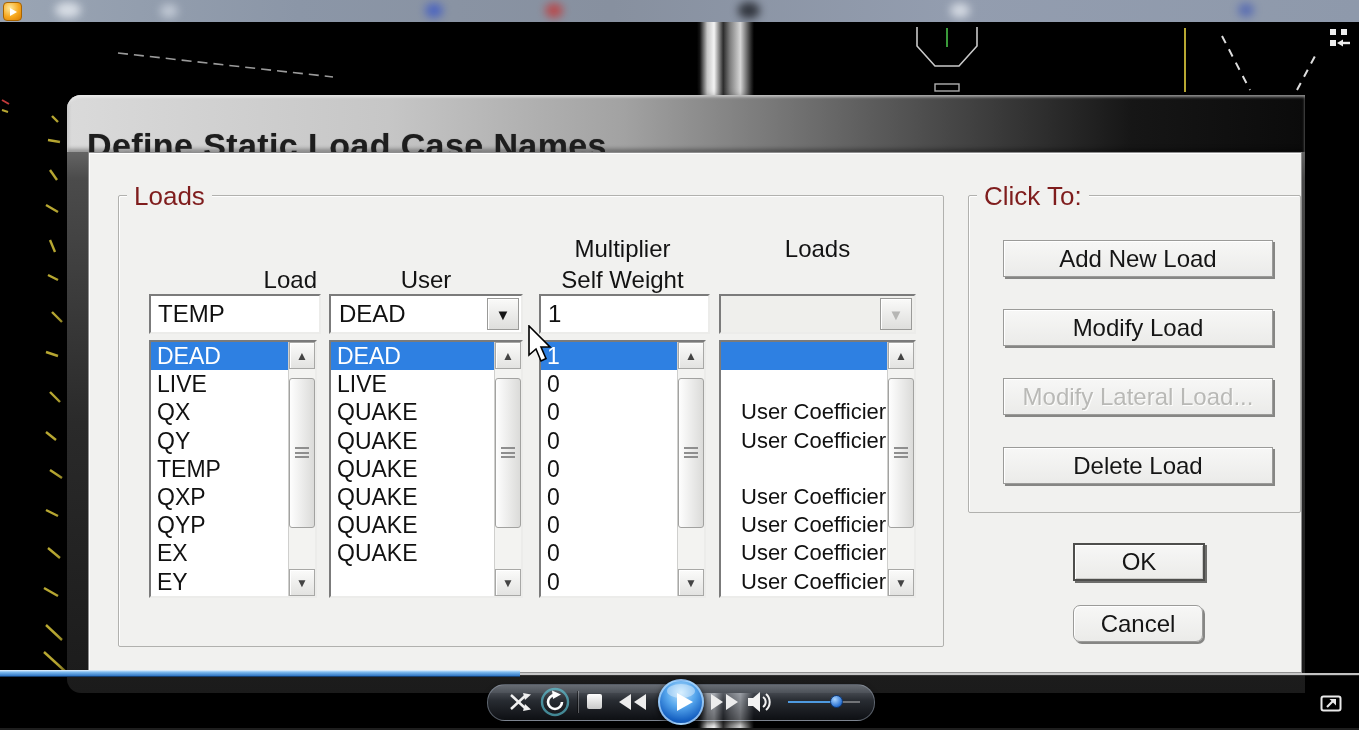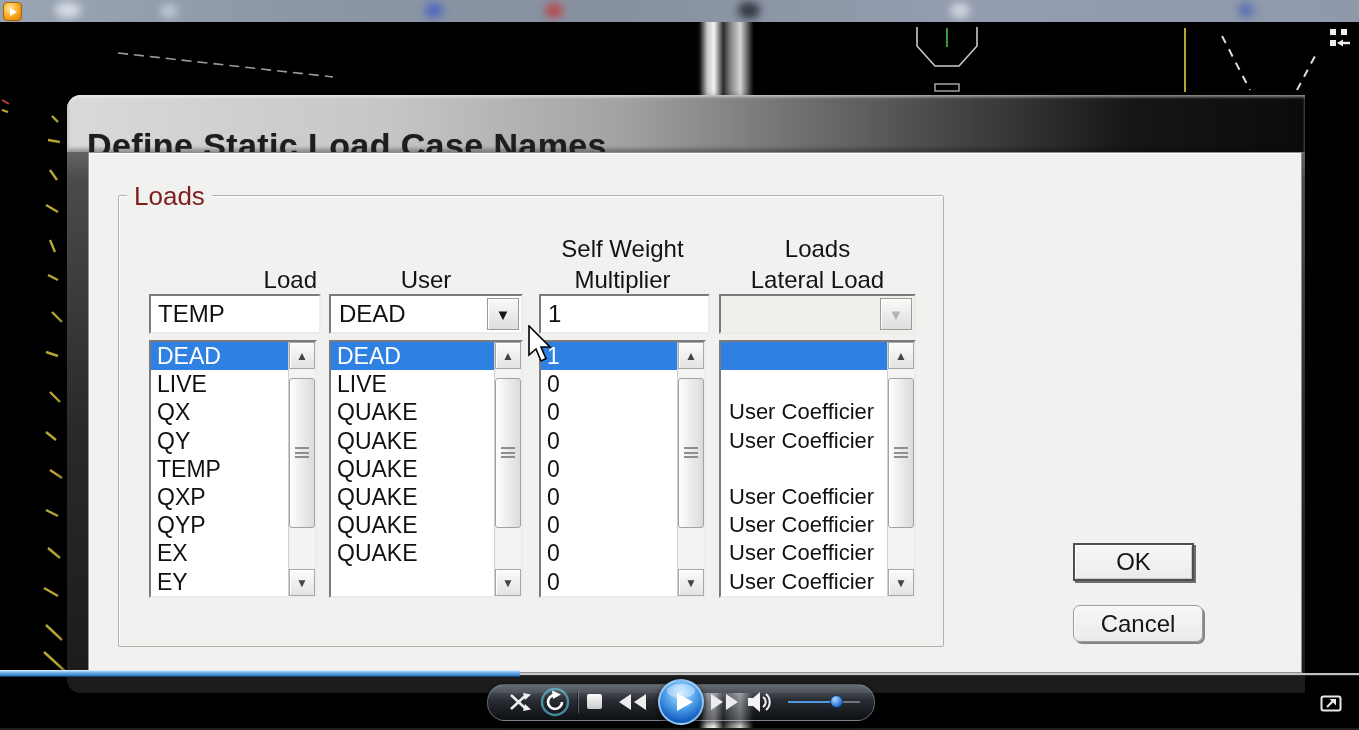"Click To:" div.groupbox { html: none -> <div> <div>Click To:</div> <div> <button>Add New Load</button> <button>Modify Load</button> <button>Modify Lateral Load...</button> <button>Delete Load</button> </div> </div> }
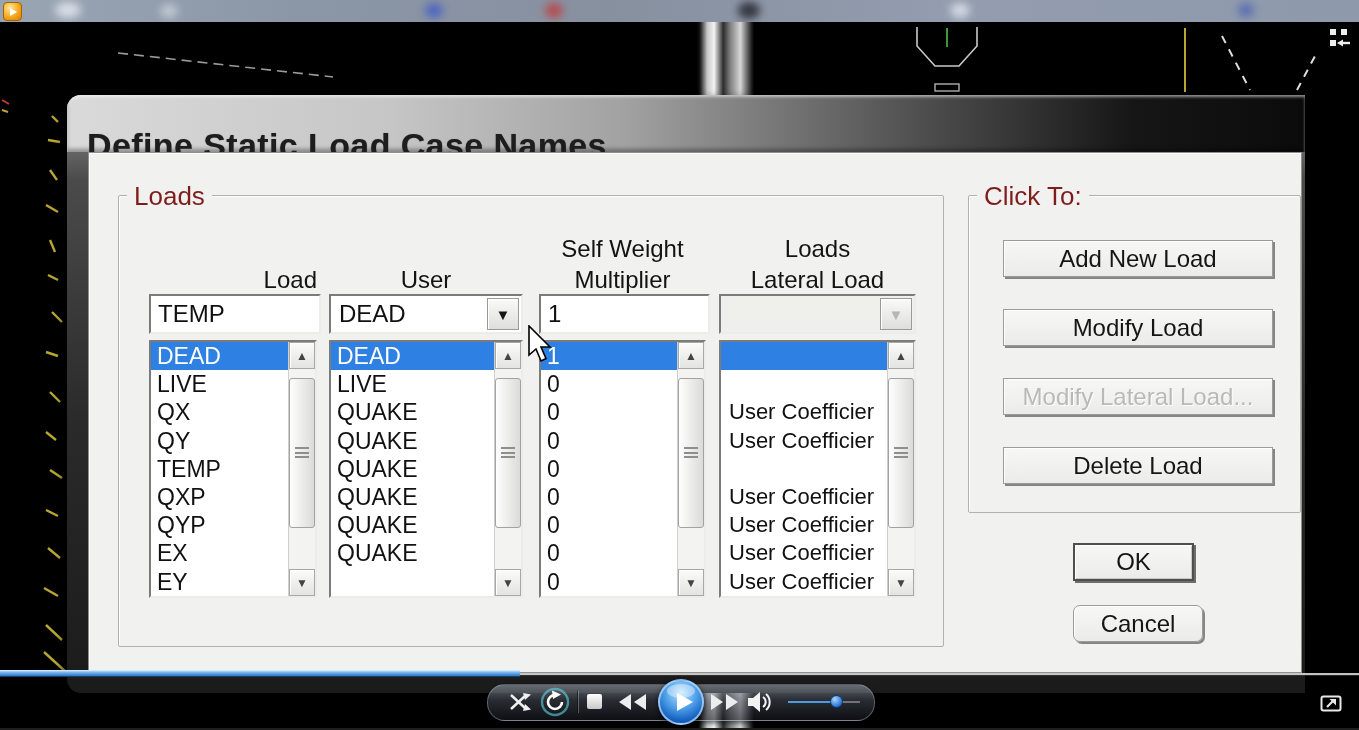"Self Weight" div { order: before "Multiplier" -> after "Multiplier" }
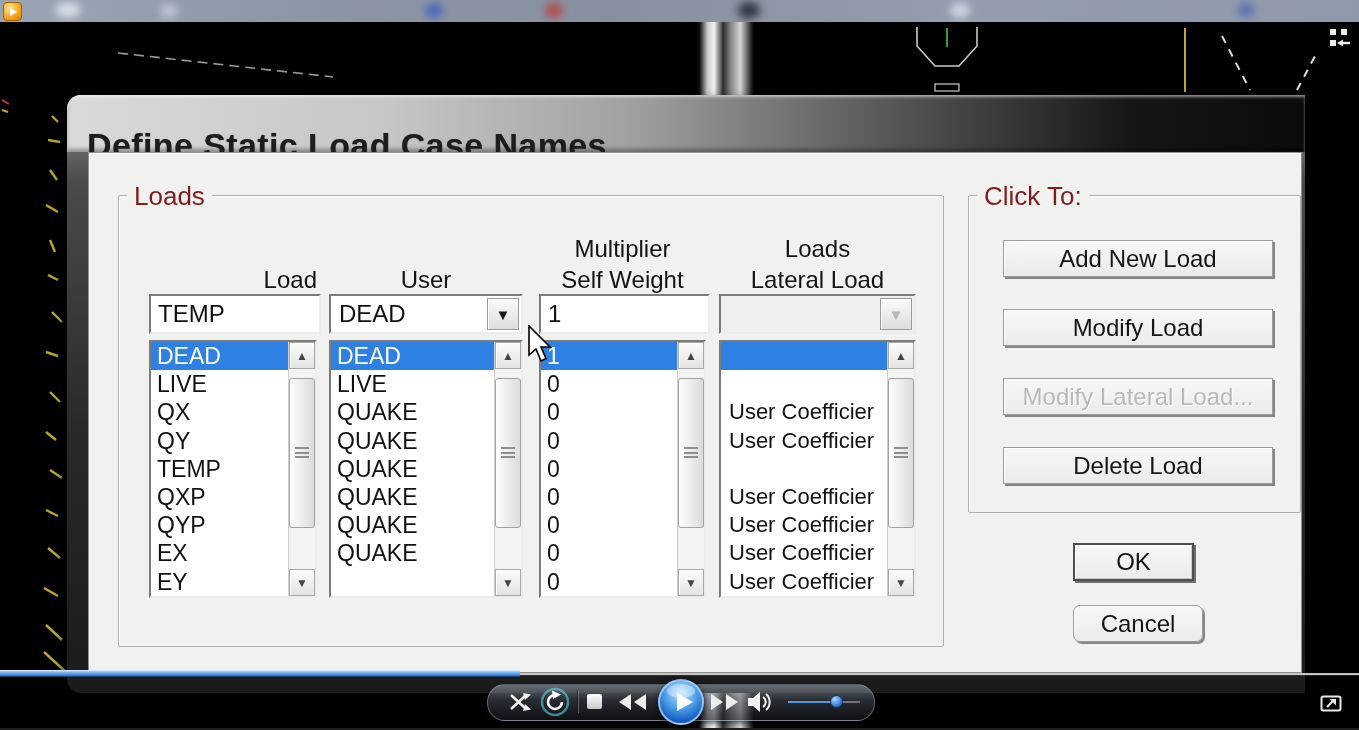"Lateral Load" div { html: <div>Lateral Load</div> -> none }
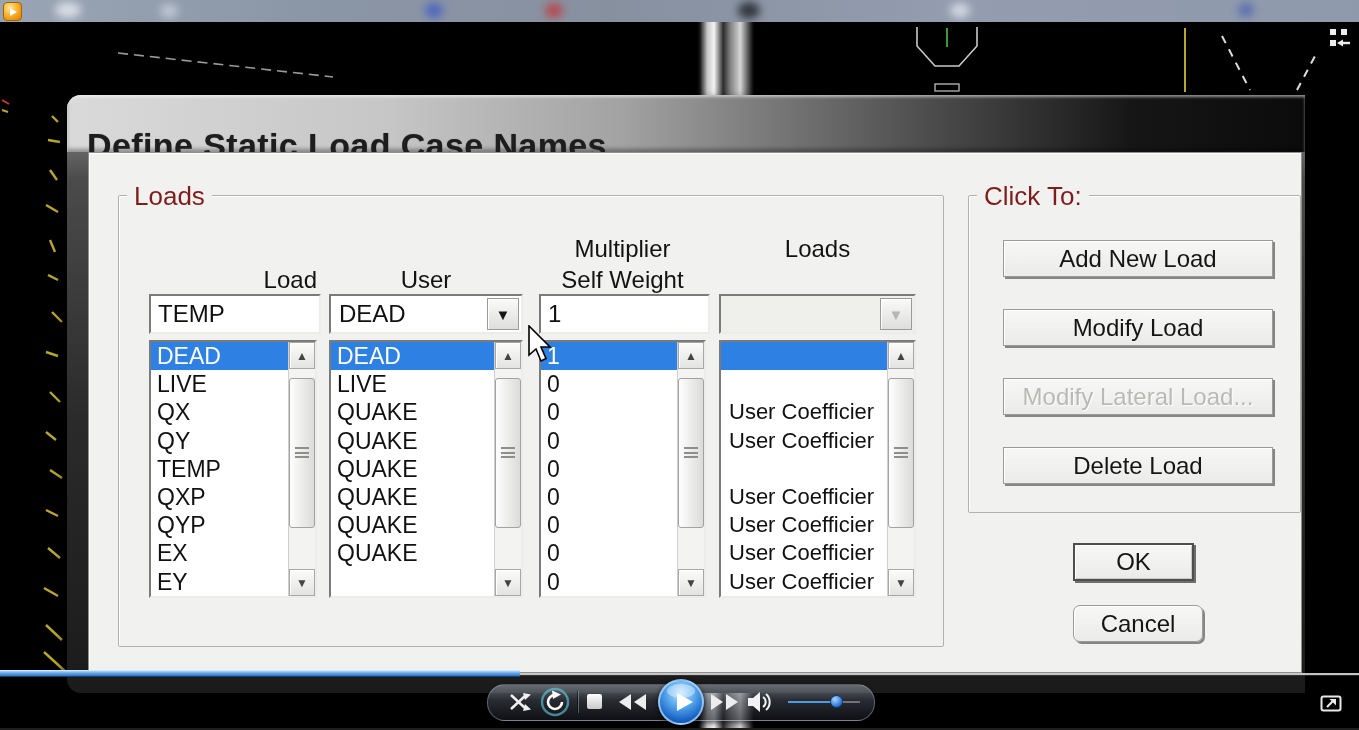"User Coefficier" .lb4 .list-row { padding-left: 8px -> 20px }
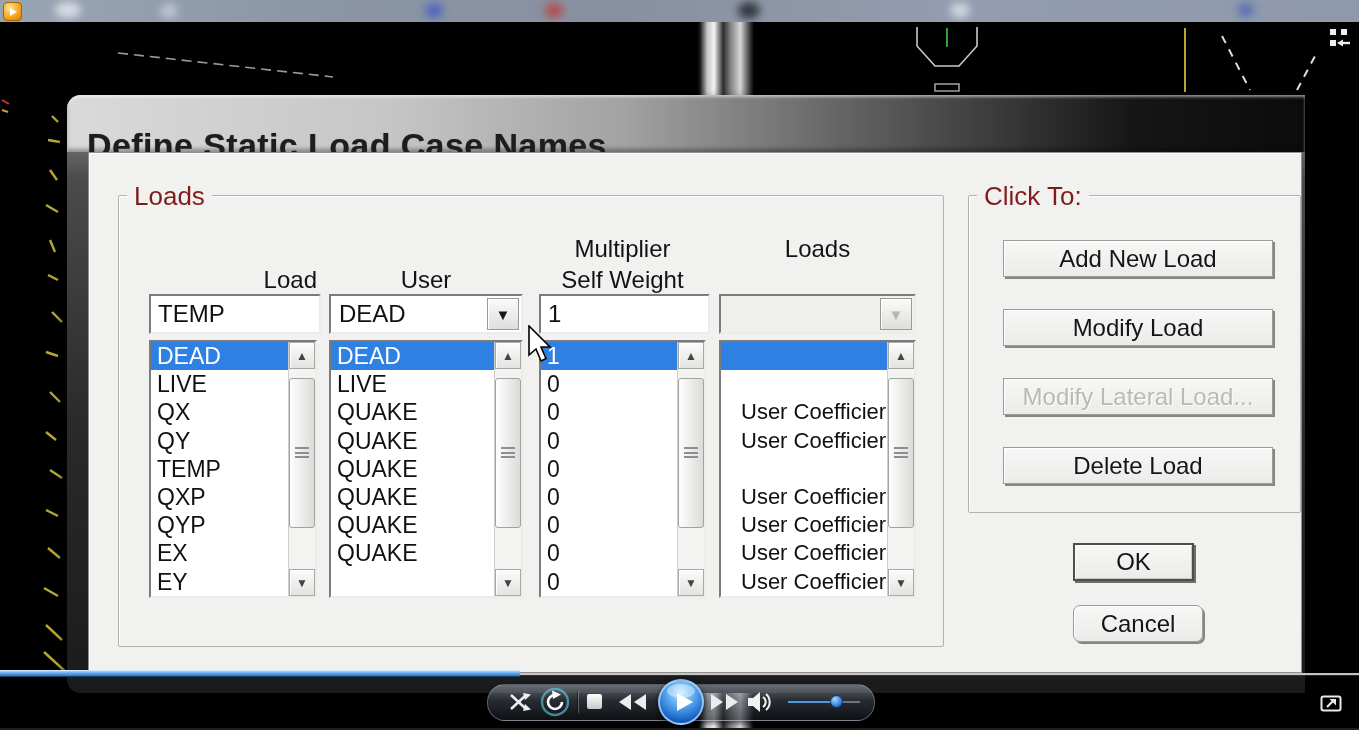"OK" .ok-btn { width: 121px -> 132px }
